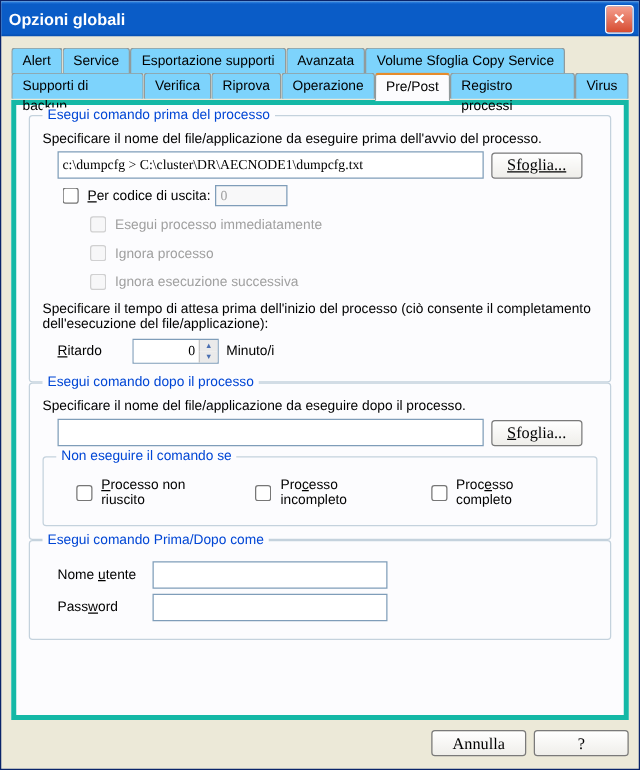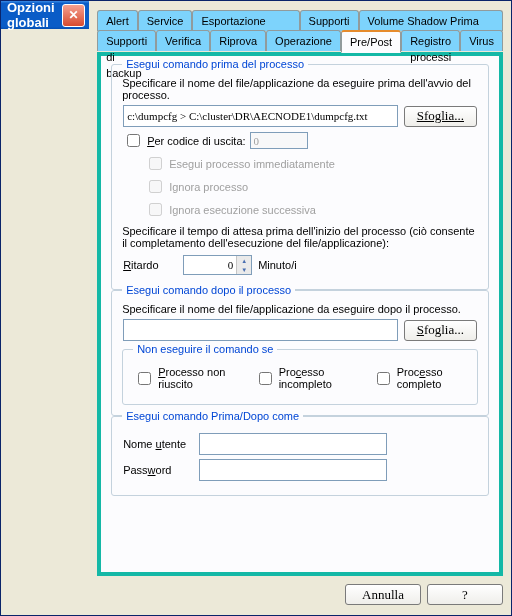"Opzioni globali" .window { flex-direction: row -> column }
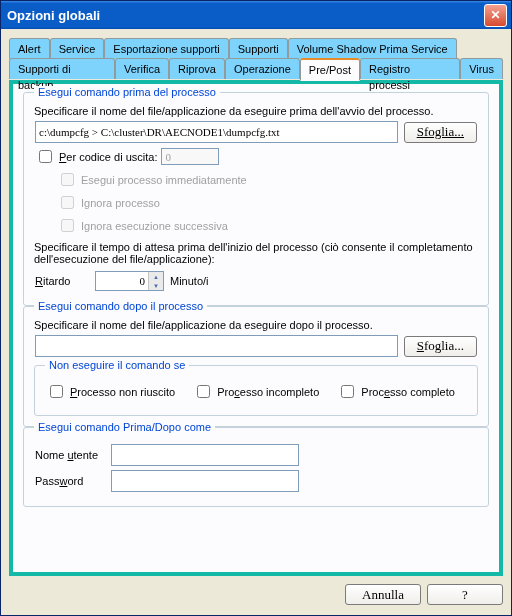"Supporti" div.tab { text: Supporti -> Avanzata }
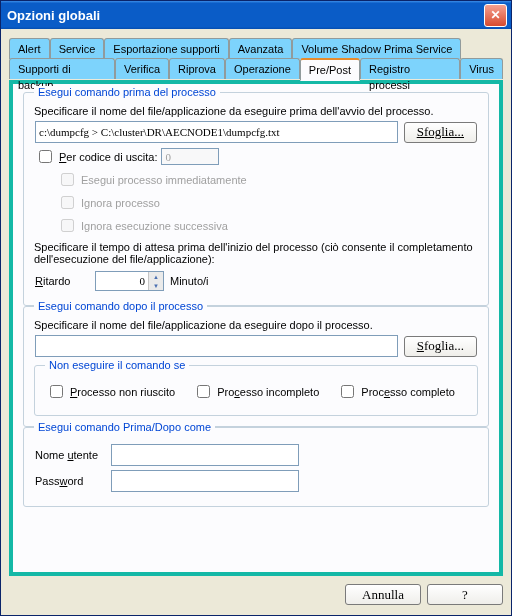"Volume Shadow Prima Service" div.tab { text: Shadow Prima -> Sfoglia Copy }
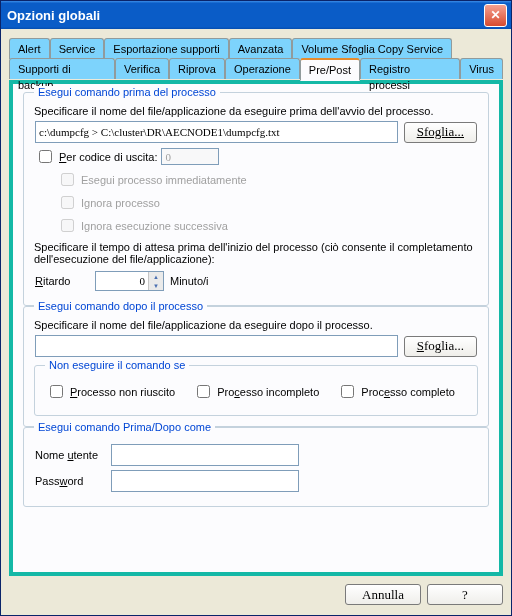"c:\dumpcfg >" .row { margin: 4px 1px -> 4px 12px }
